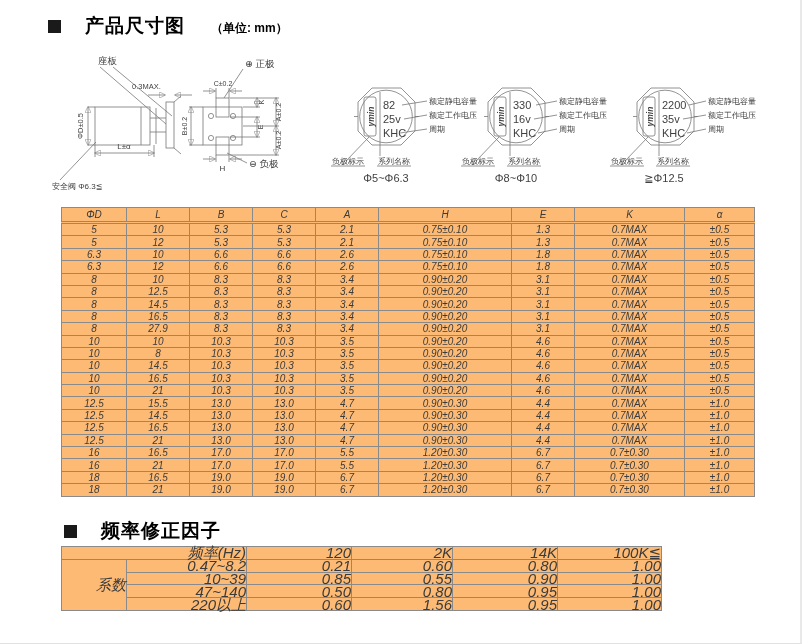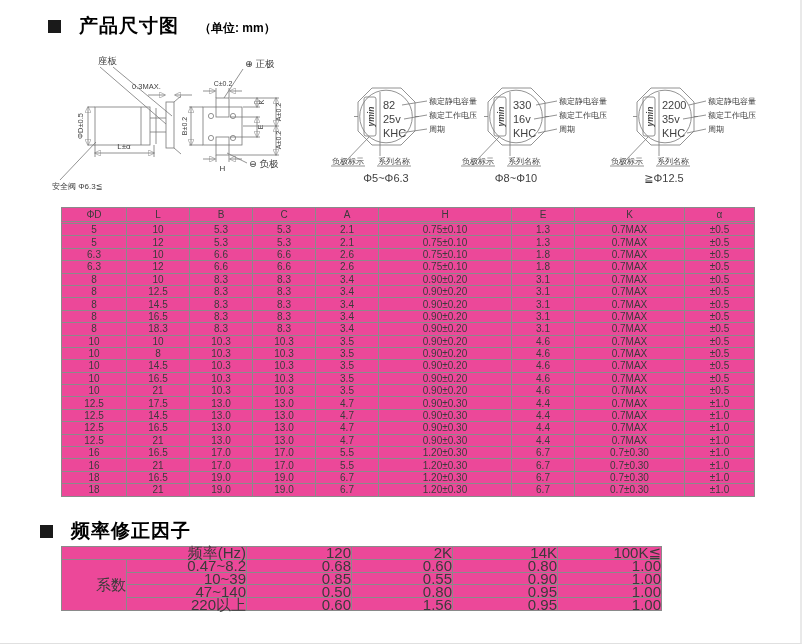"产品尺寸图" .sec-title { gap: 18px -> 24px }
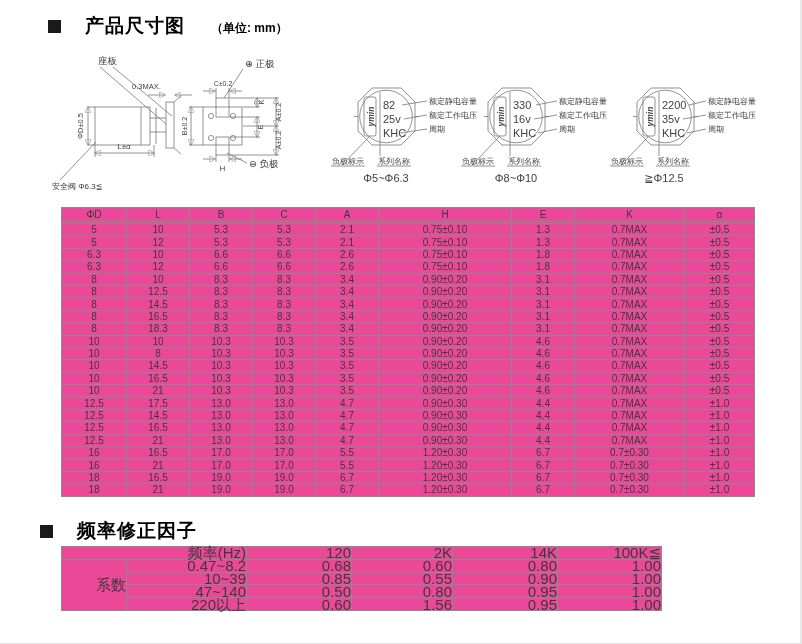"ΦD" table { background: #ec4899 -> #fdba74; font-style: none -> italic }
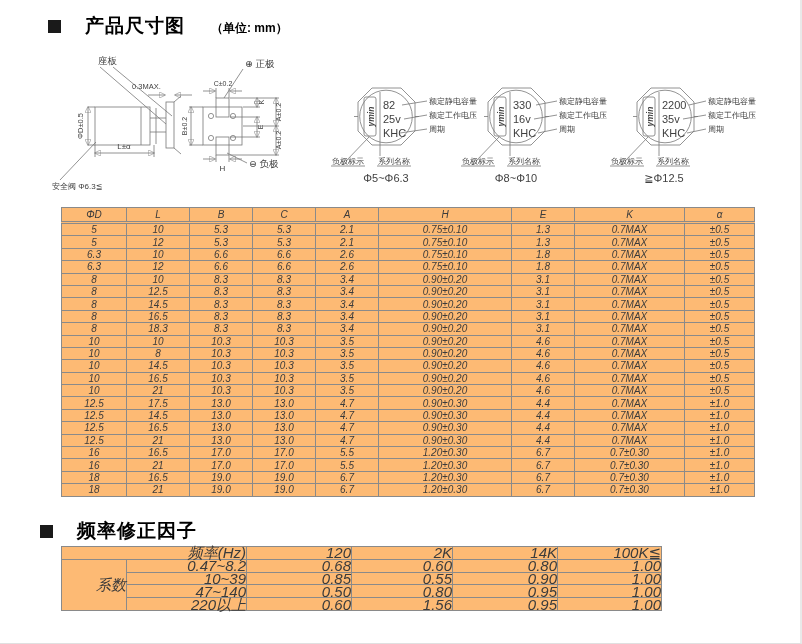"18.3" td { text: 18.3 -> 27.9 }
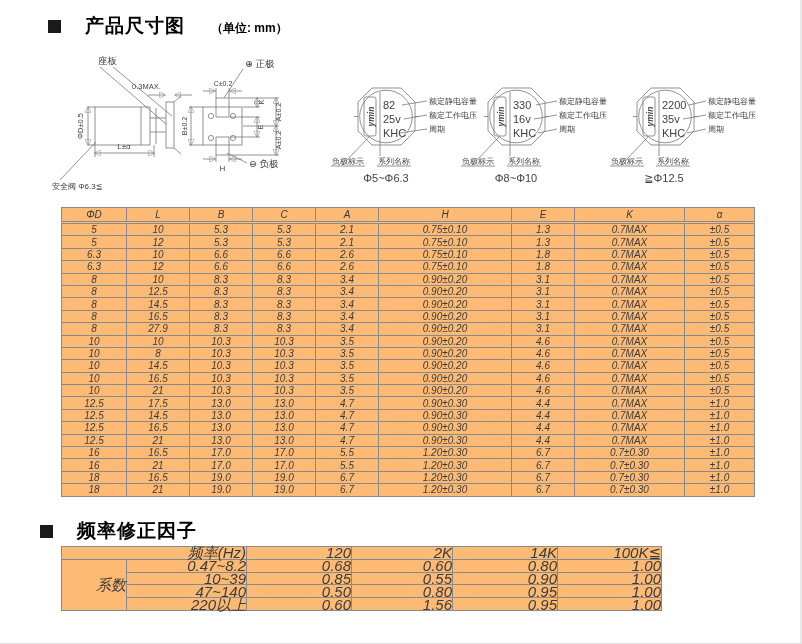"17.5" td { text: 17.5 -> 15.5 }
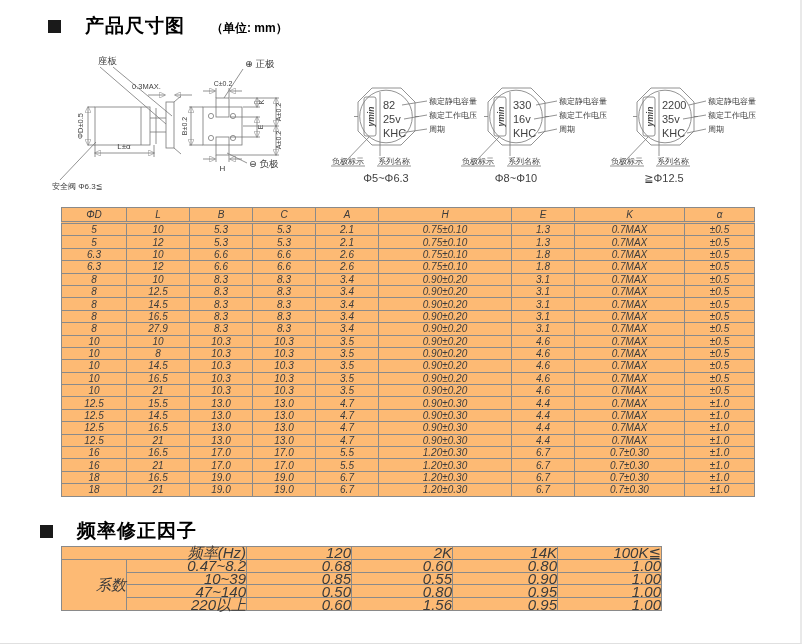"频率修正因子" div.sec-title { left: 32px -> 56px }
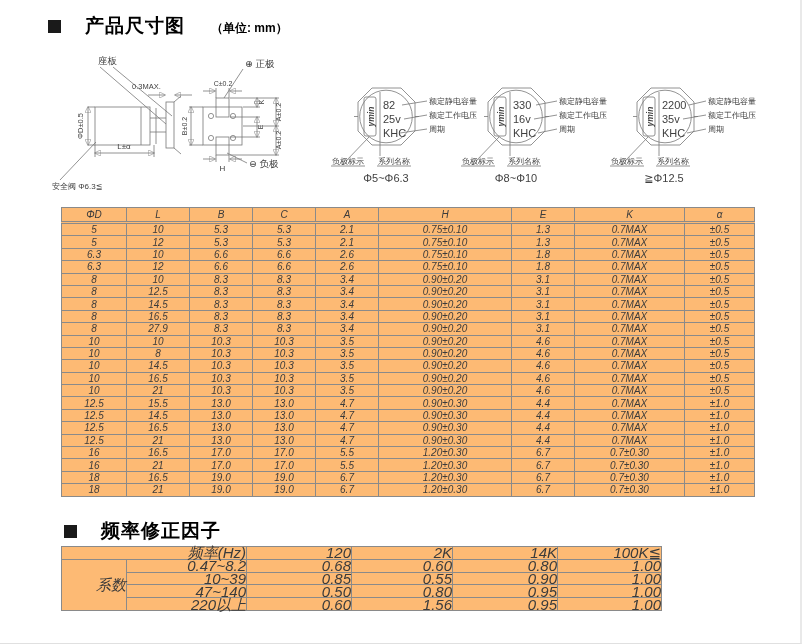"0.68" td { text: 0.68 -> 0.21 }
